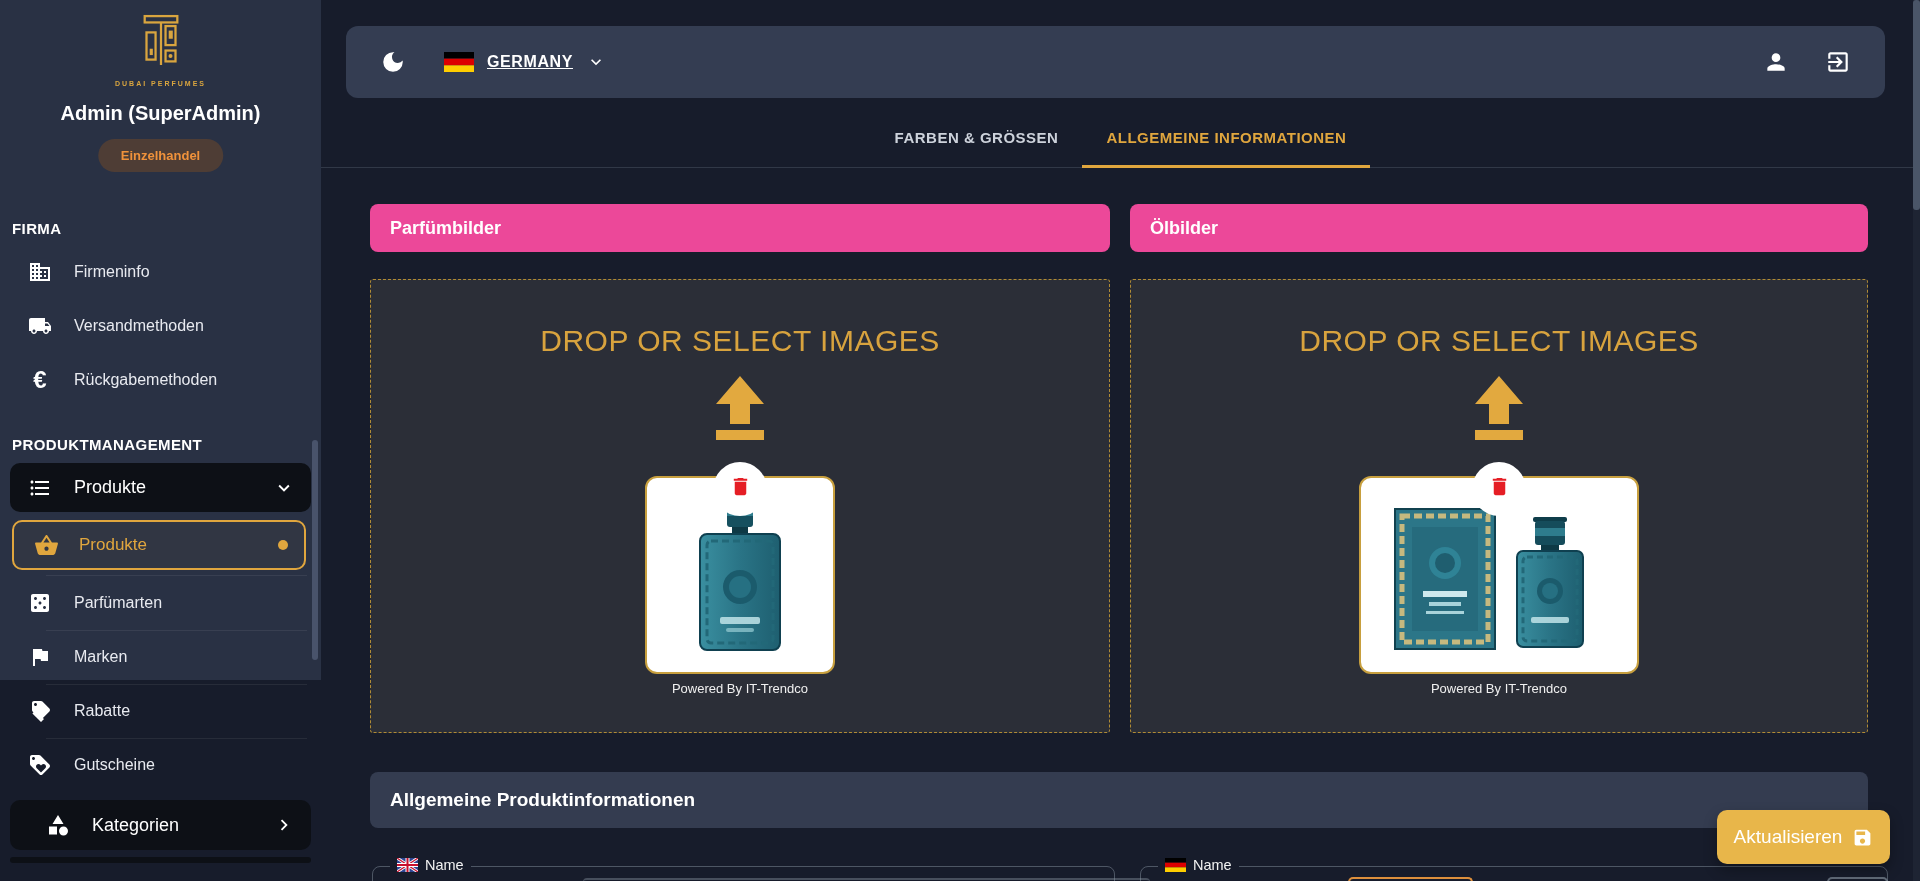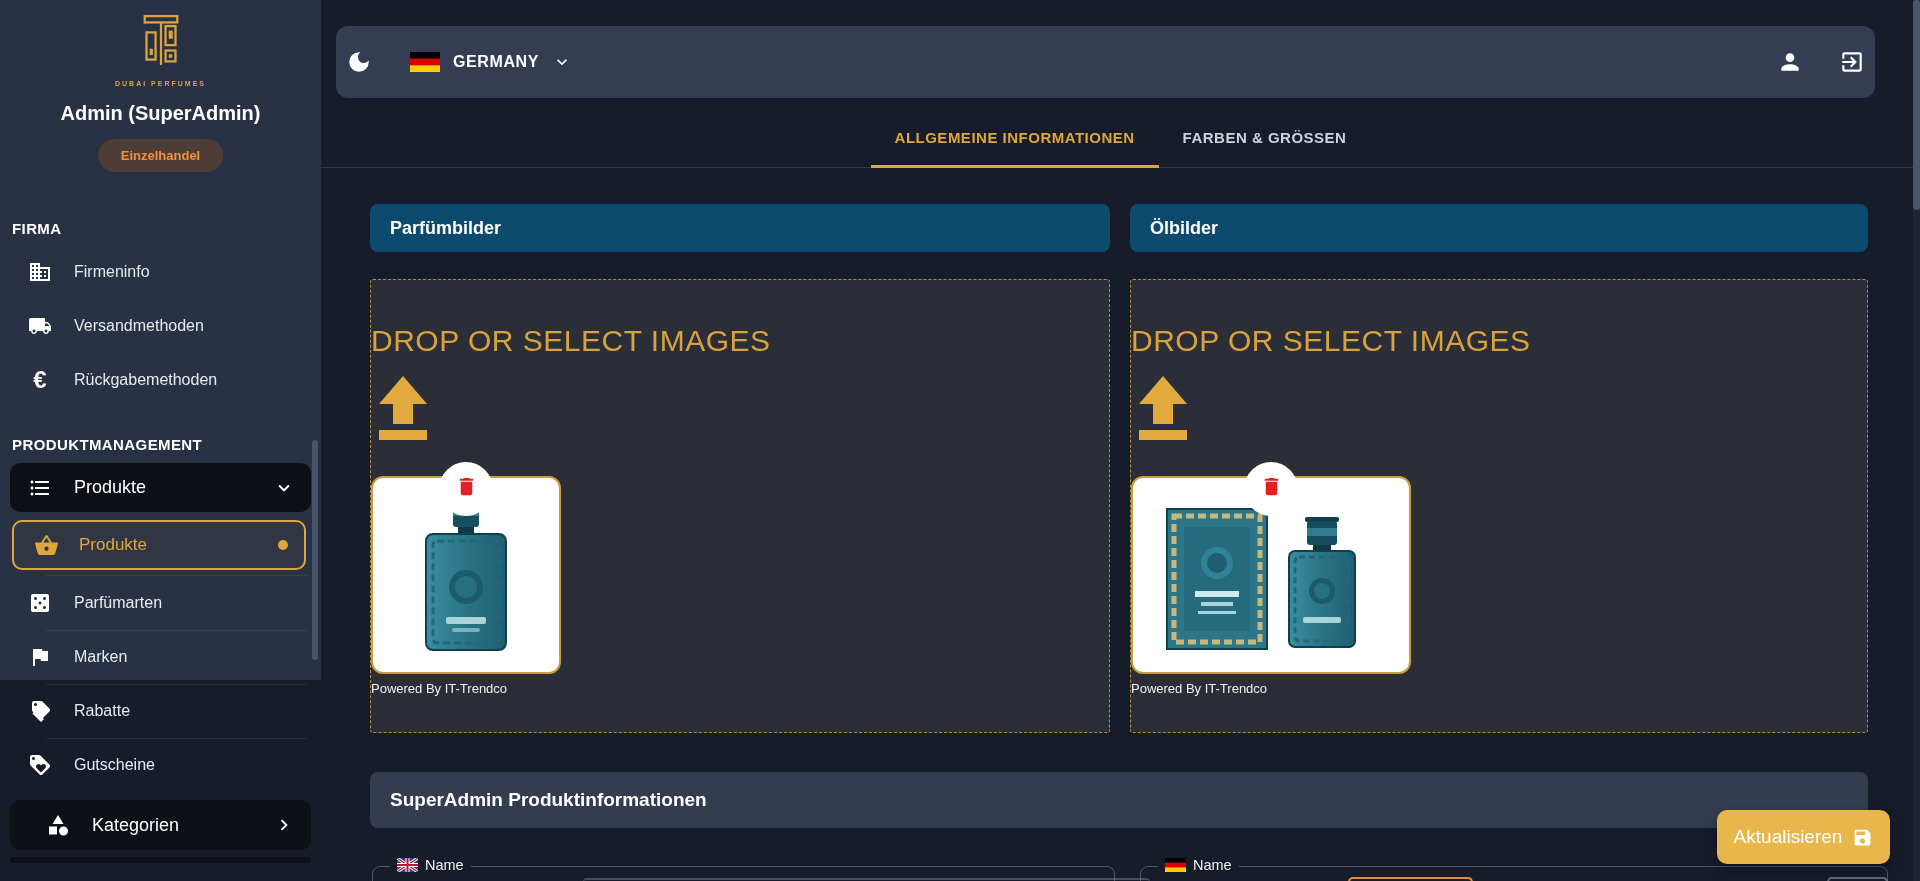"GERMANY" .topbar { left: 336px -> 346px; padding: 0 10px -> 0 34px; text-decoration: none -> underline }
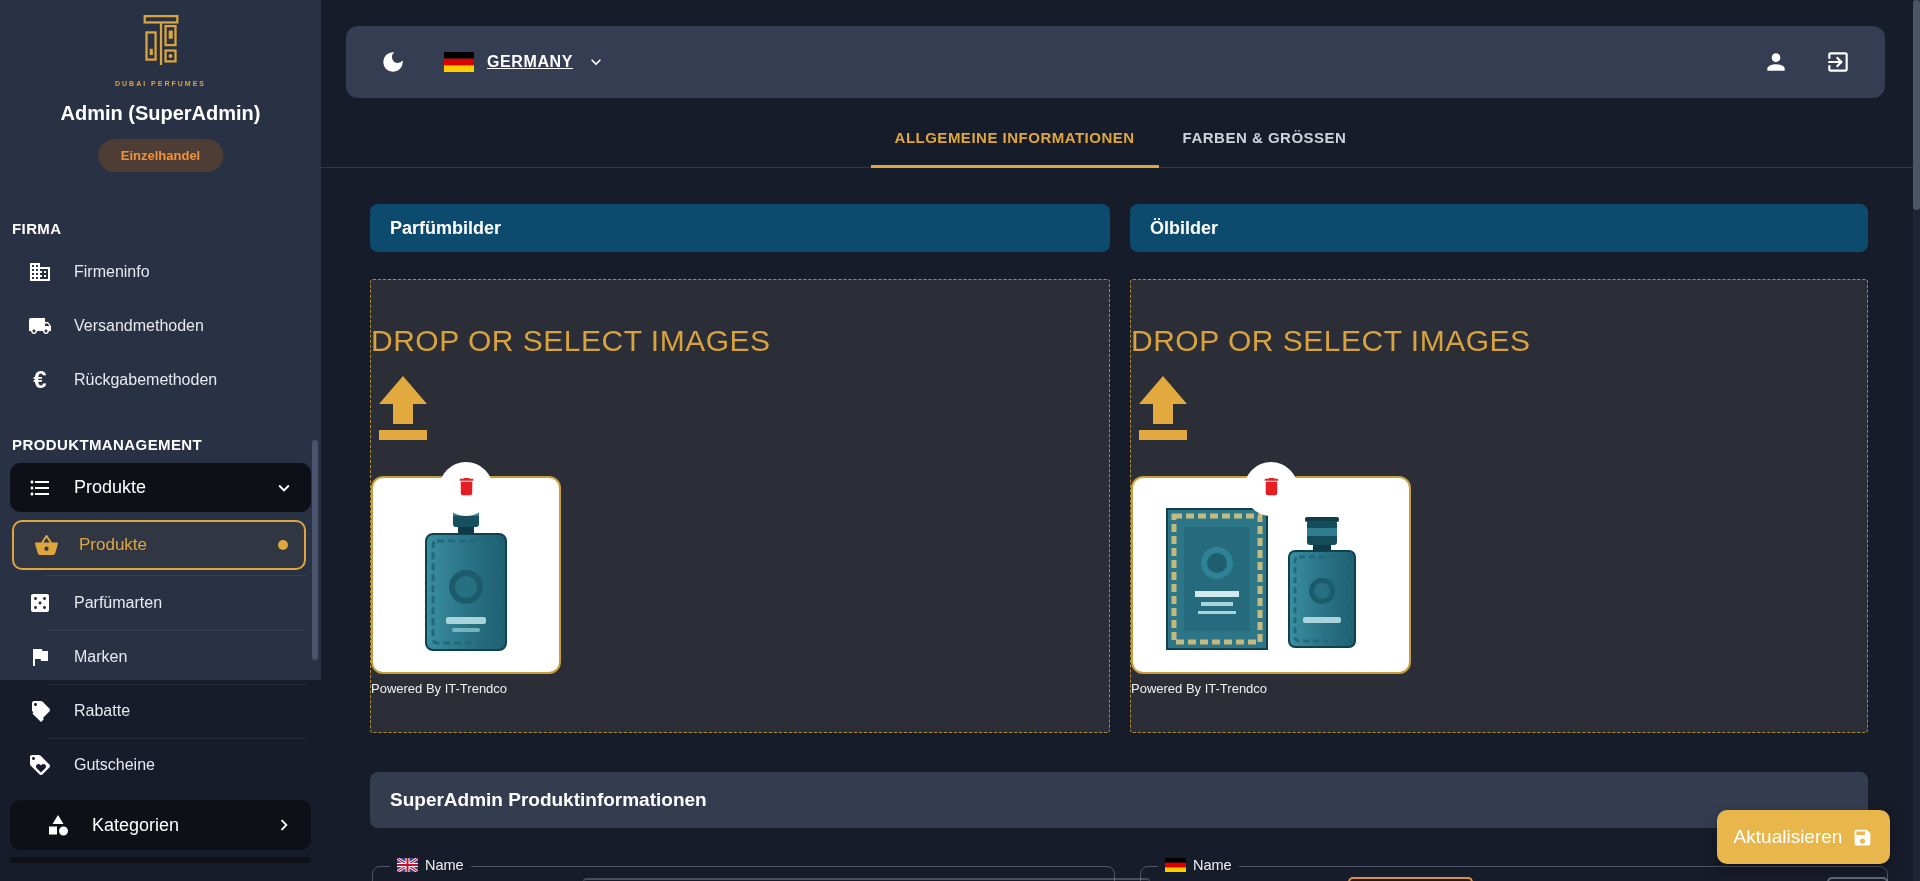"ALLGEMEINE INFORMATIONEN" div.tab { order: before "FARBEN & GRÖSSEN" -> after "FARBEN & GRÖSSEN" }
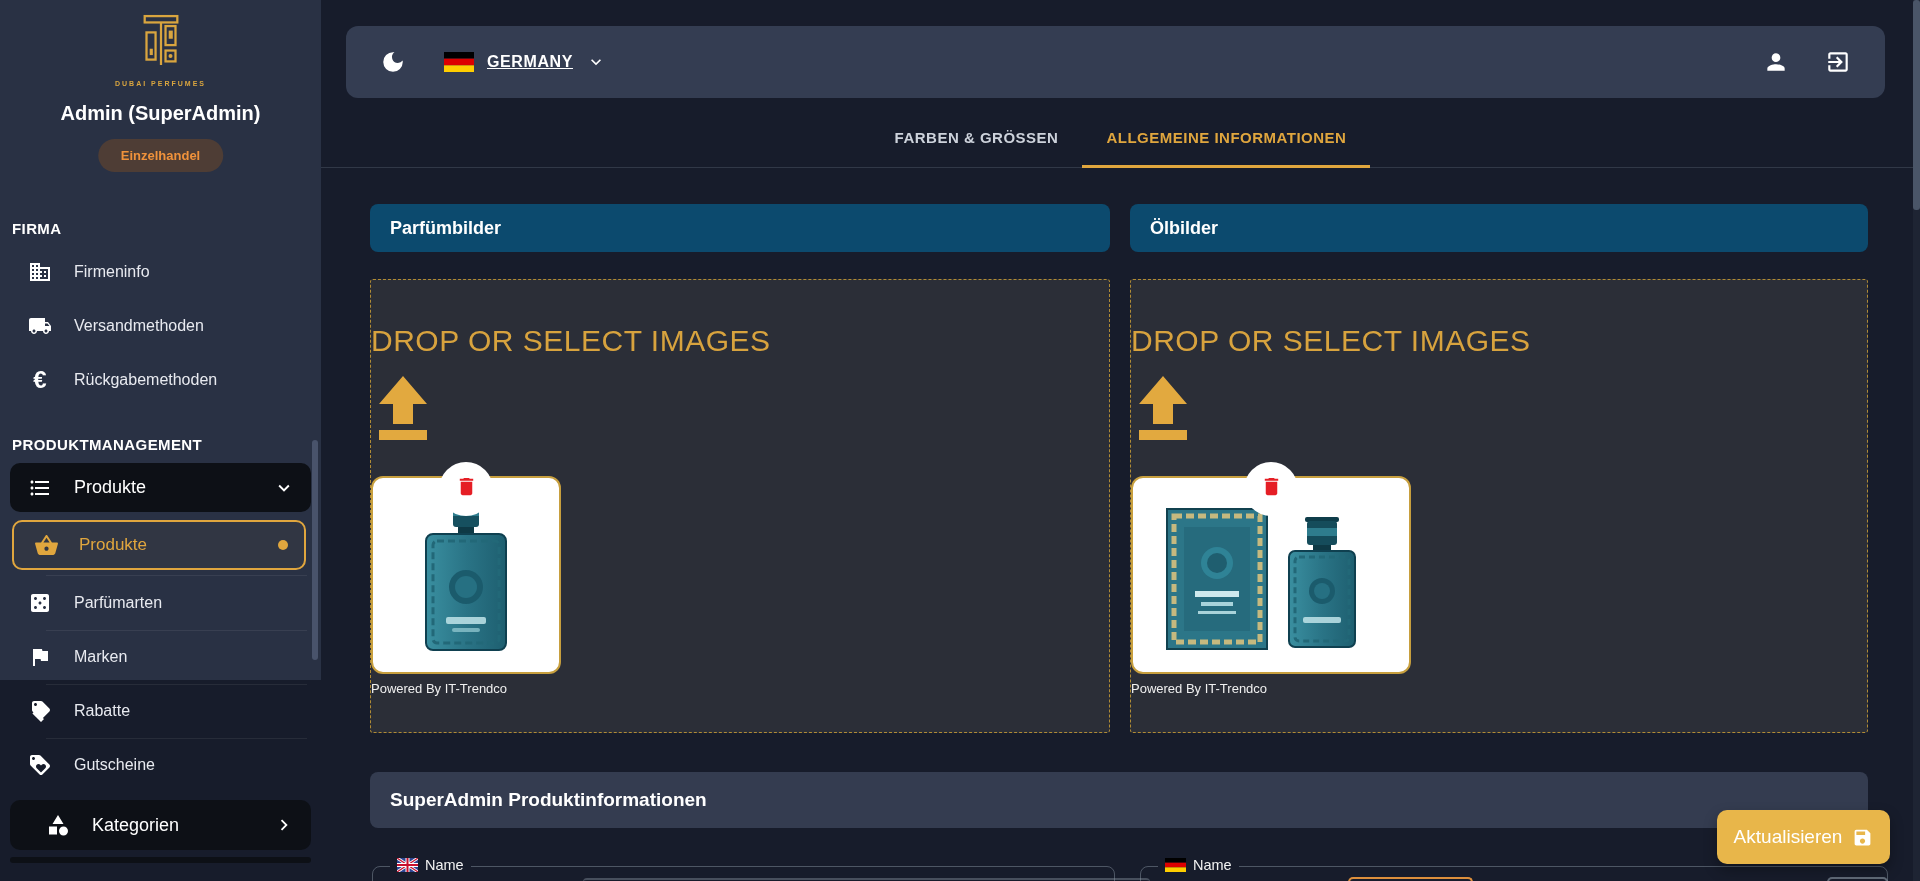"Parfümbilder" .panel-head { background: #0c4a6e -> #ec4899 }
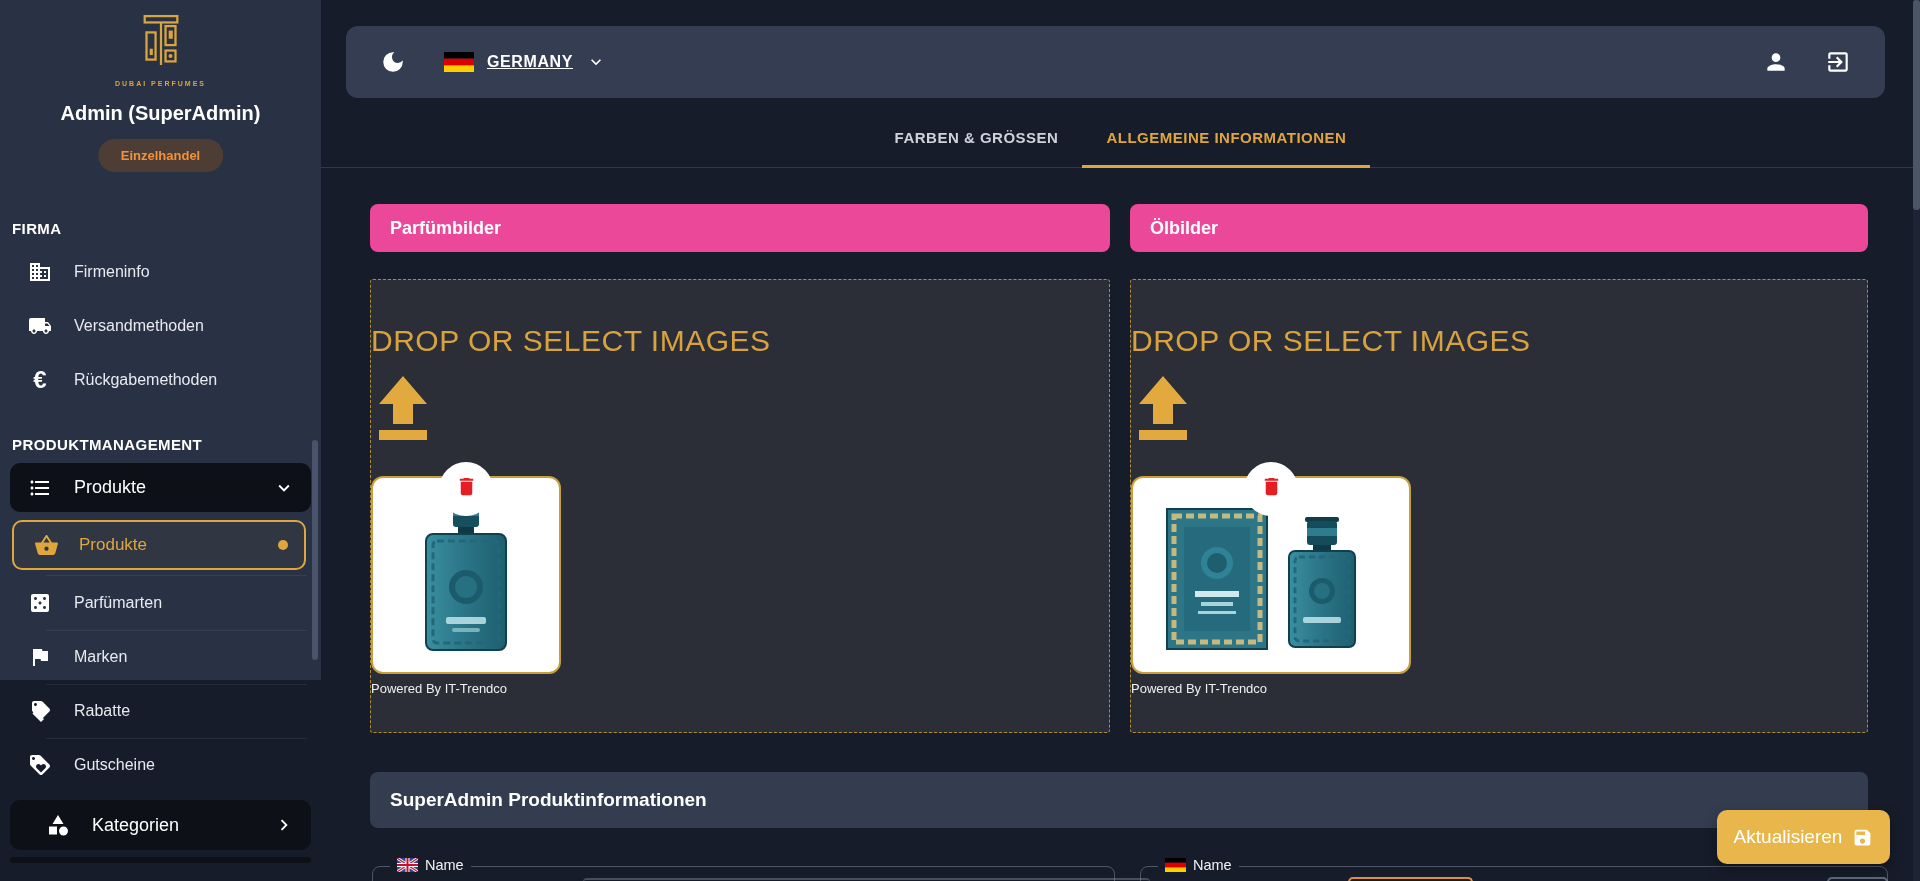"DROP OR SELECT IMAGES" .dropzone { align-items: flex-start -> center }
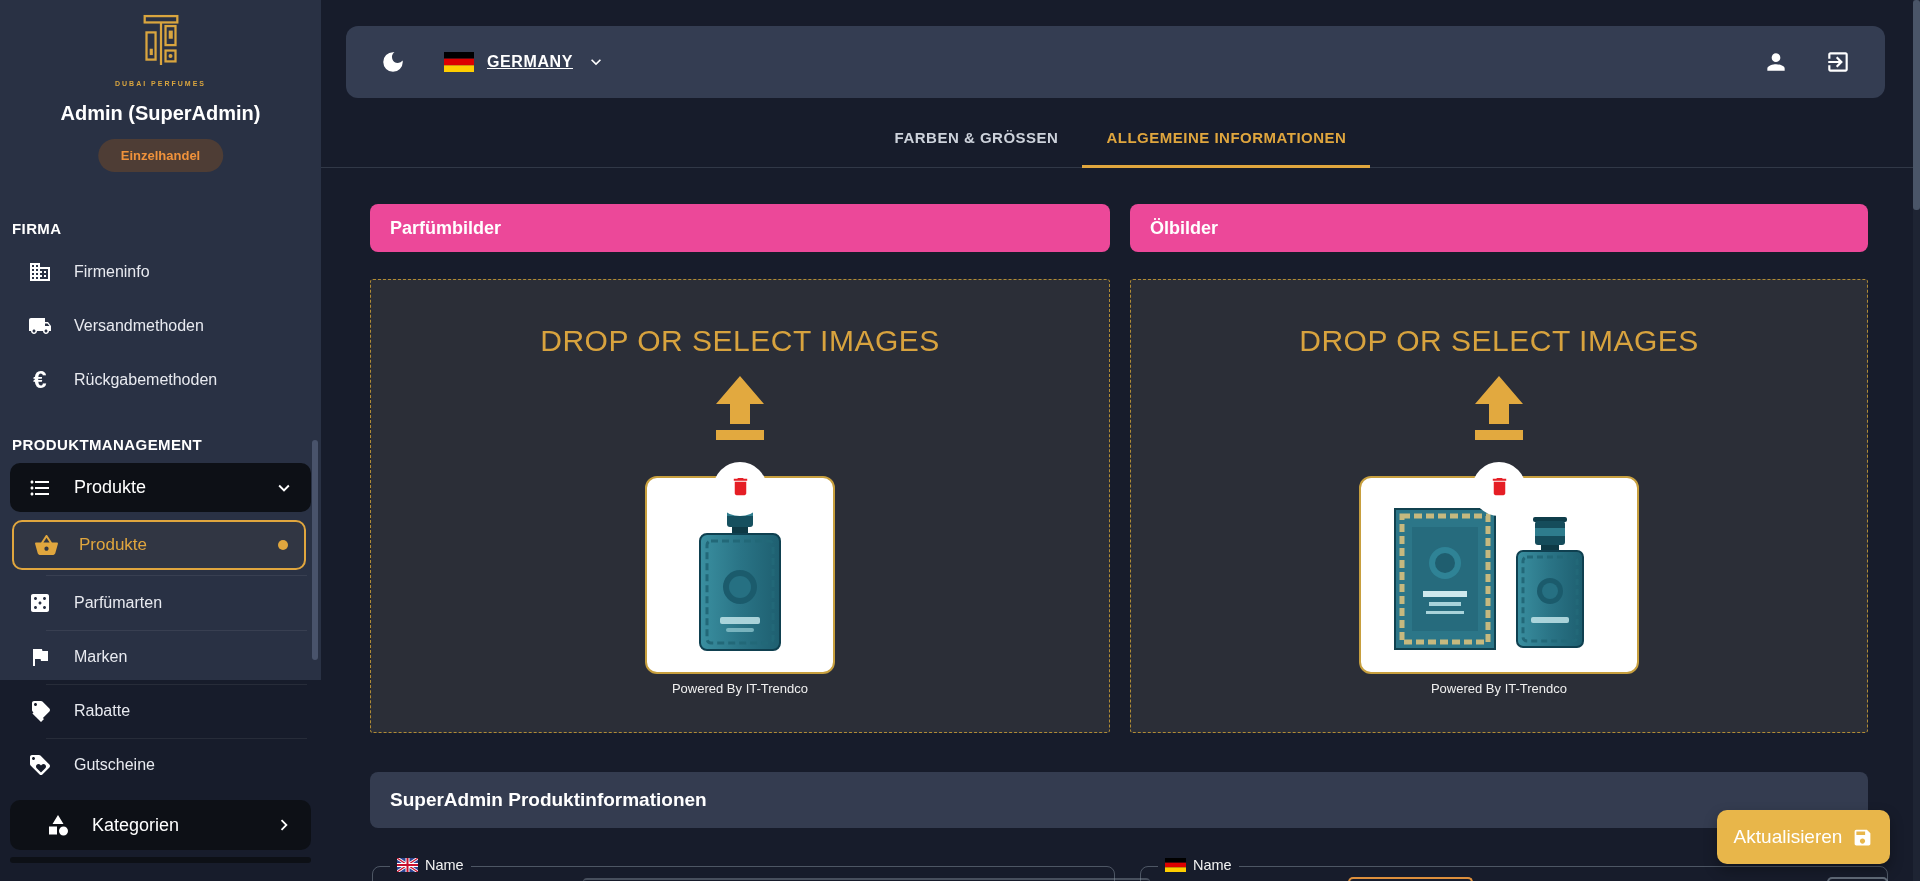"SuperAdmin Produktinformationen" div.info-head { text: SuperAdmin -> Allgemeine }
